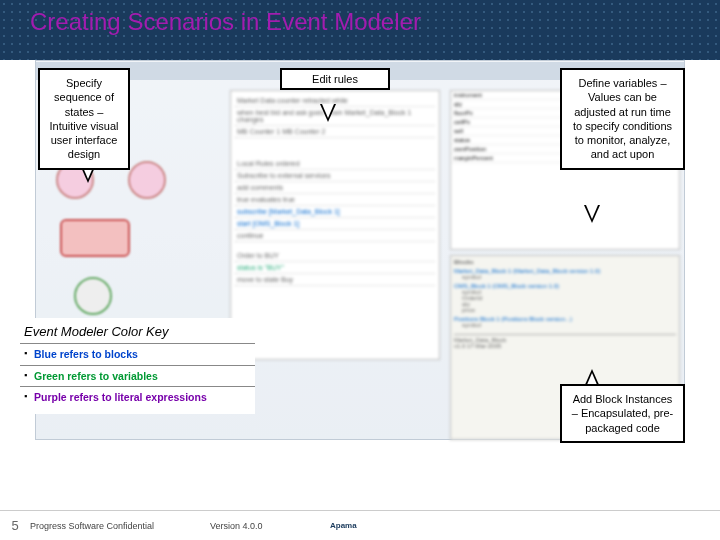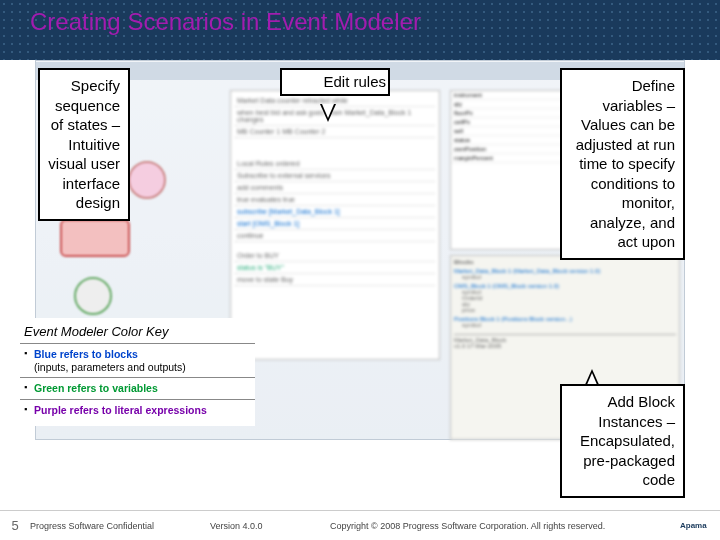"Specify sequence of states –" .callout { font-size: 15px -> 11px; text-align: right -> center }
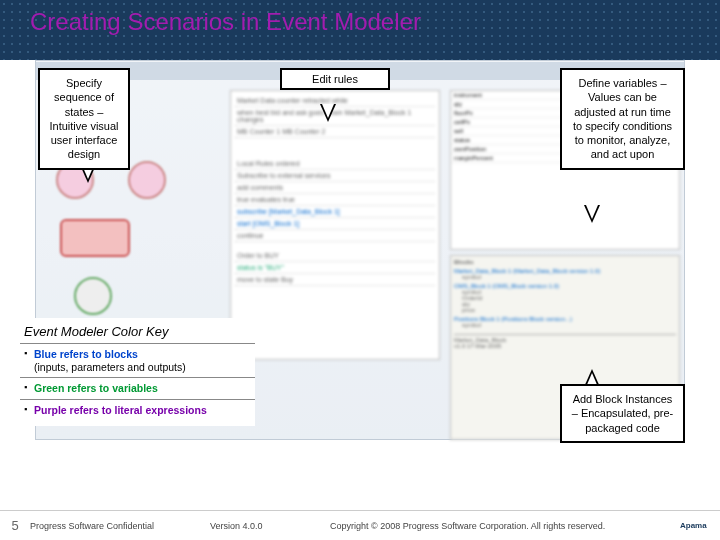"(inputs, parameters and outputs)" span { html: <span>(inputs, parameters and outputs)</span> -> none }
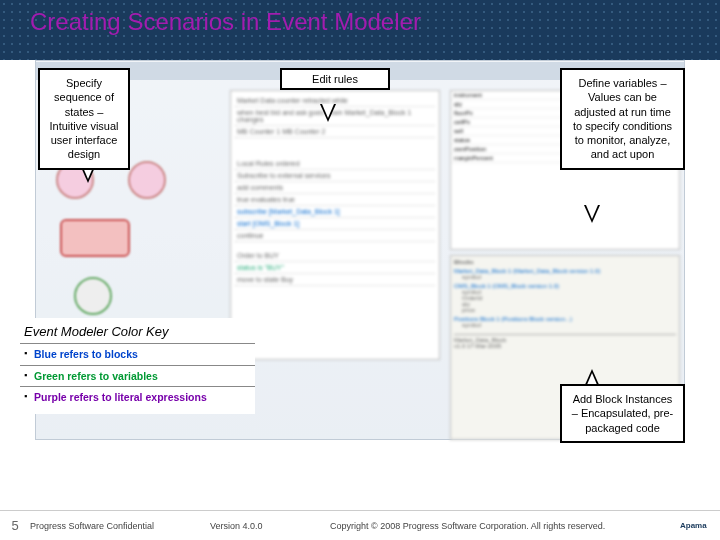"Copyright © 2008 Progress Software" div.copy { html: <div>Copyright © 2008 Progress Software Corporation. All rights reserved.</div> -> none }
